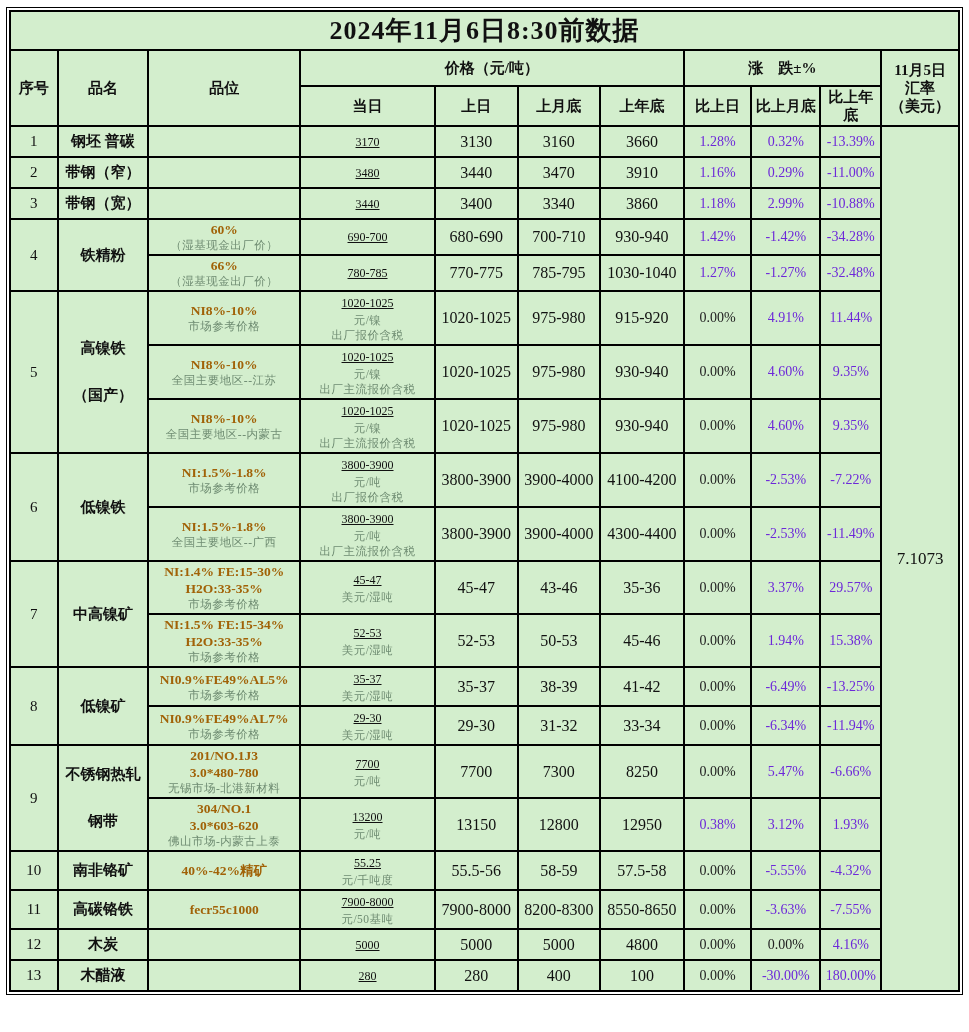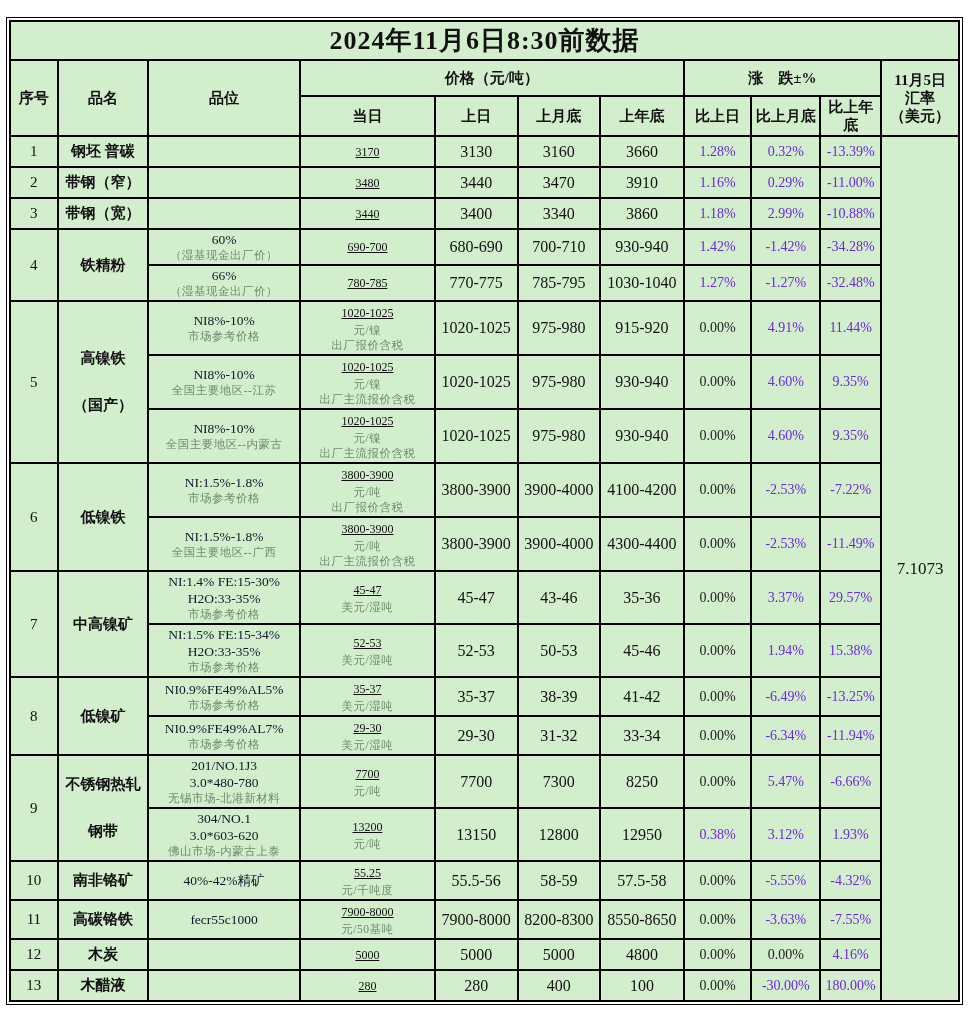"2024年11月6日8:30前数据" .page { padding: 17px 6px 6px 6px -> 7px 6px 6px 6px }
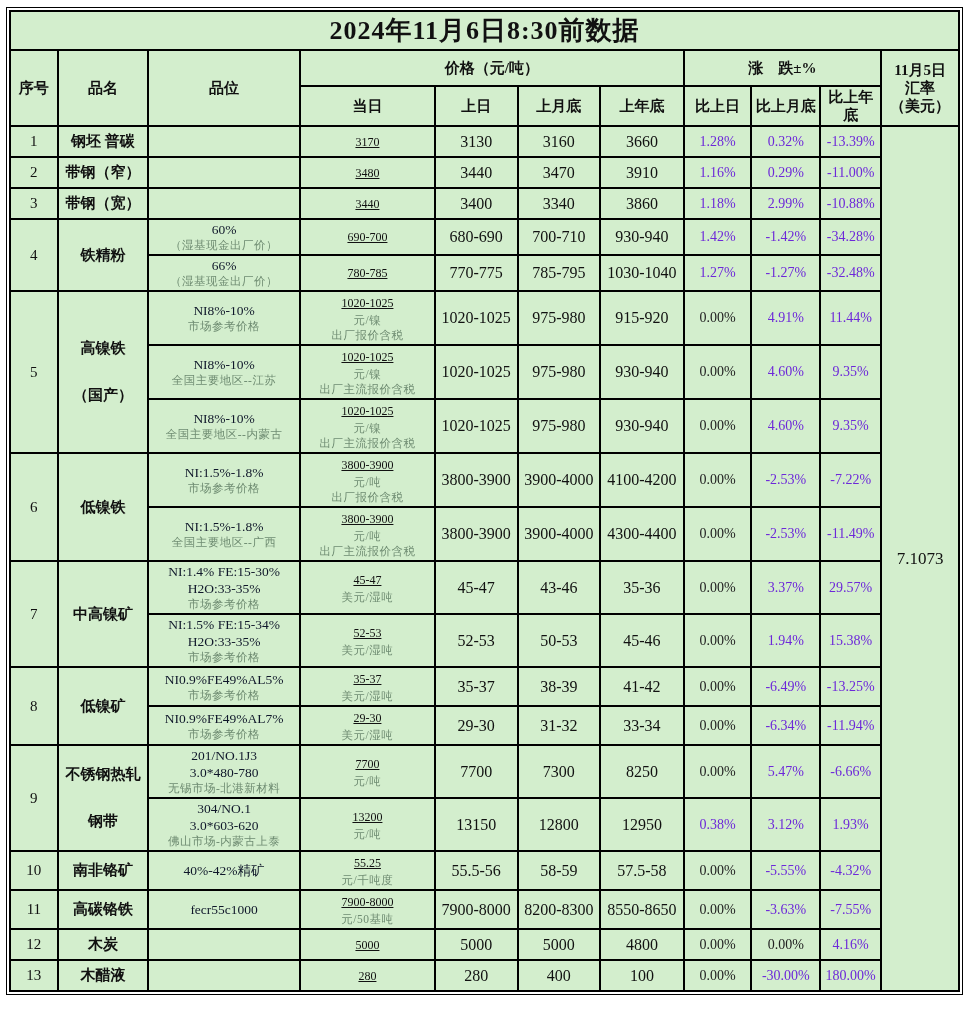"60%" .g-main { color: #0f172a -> #a16207; font-weight: none -> bold }
